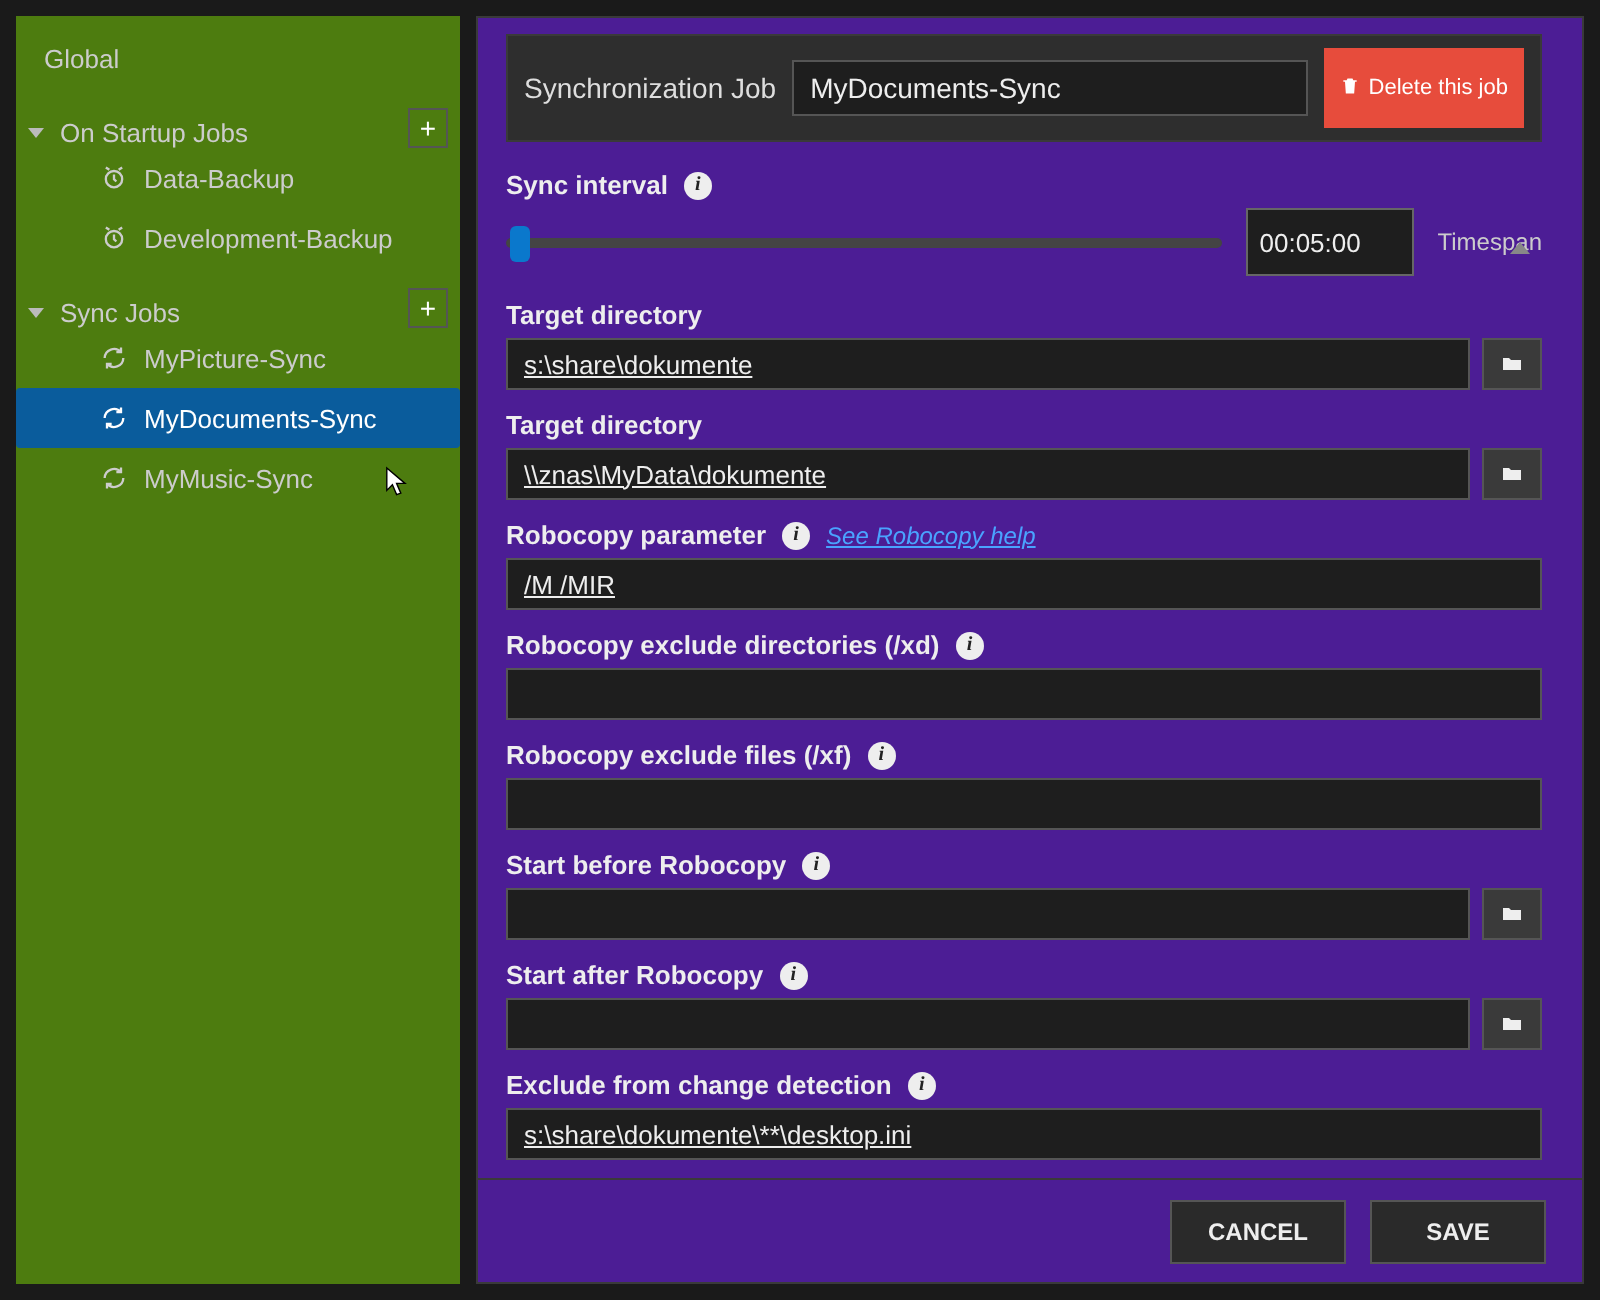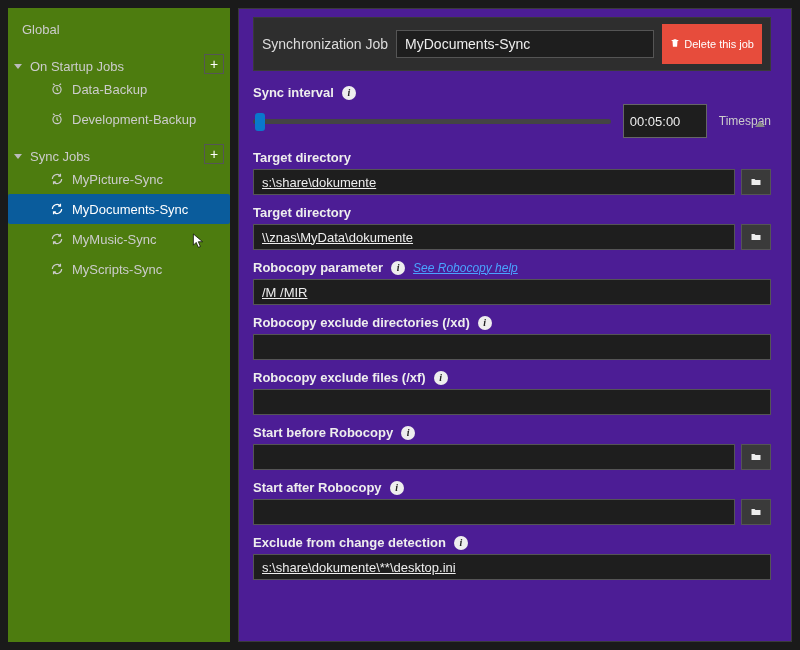"MyScripts-Sync" div.tree-leaf { html: <div> <span> <svg> <path></path> </svg> </span> <span>MyScripts-Sync</span> </div> -> none }
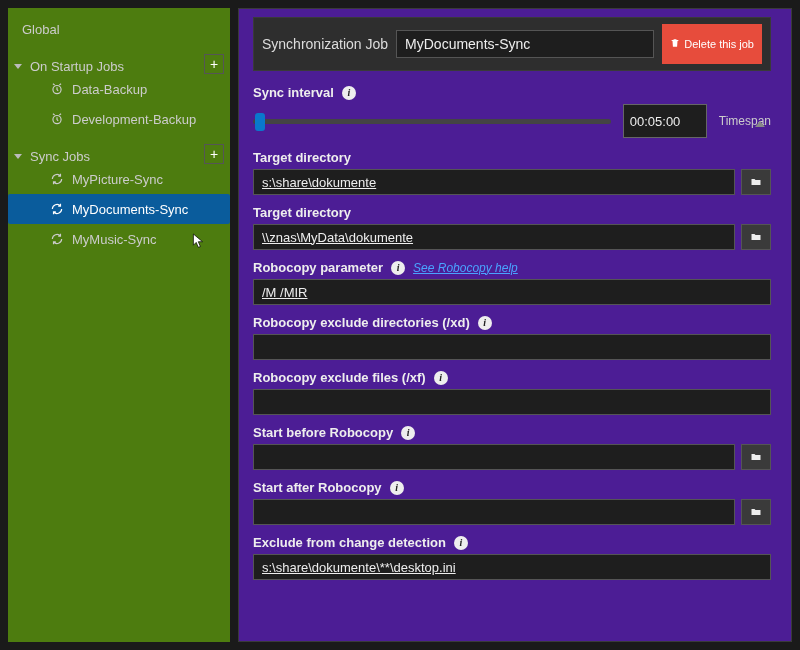"CANCEL" div.footer { html: none -> <div> <button>CANCEL</button> <button>SAVE</button> </div> }
